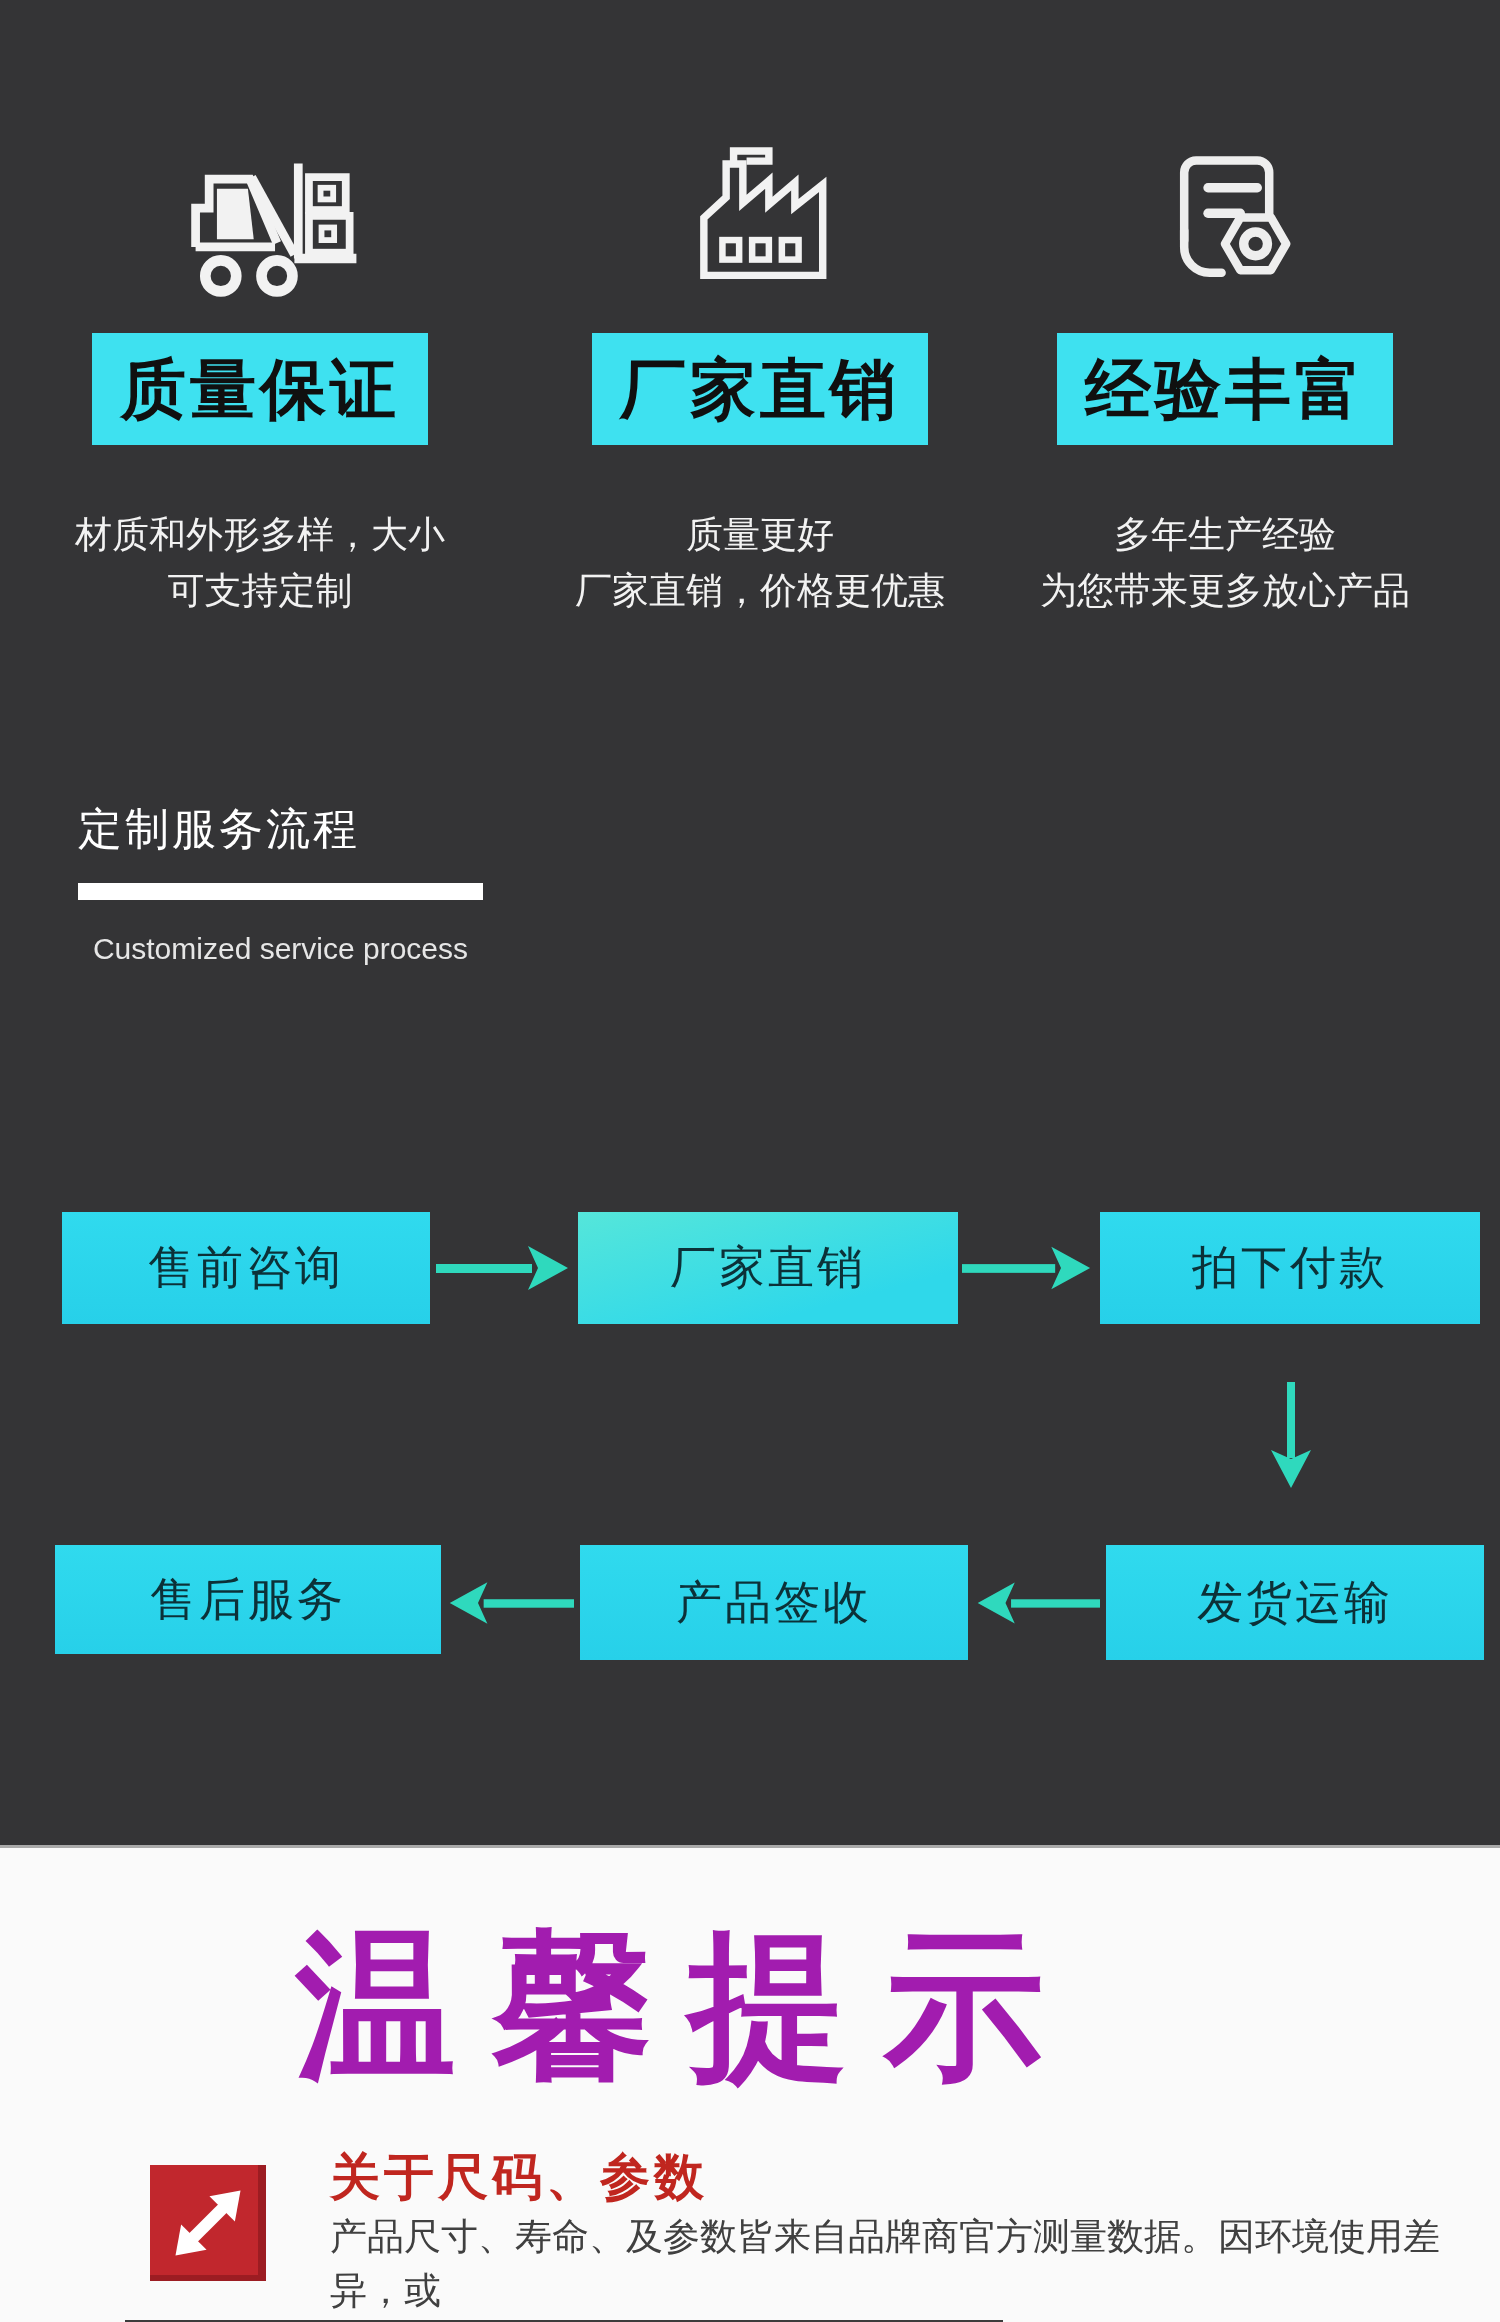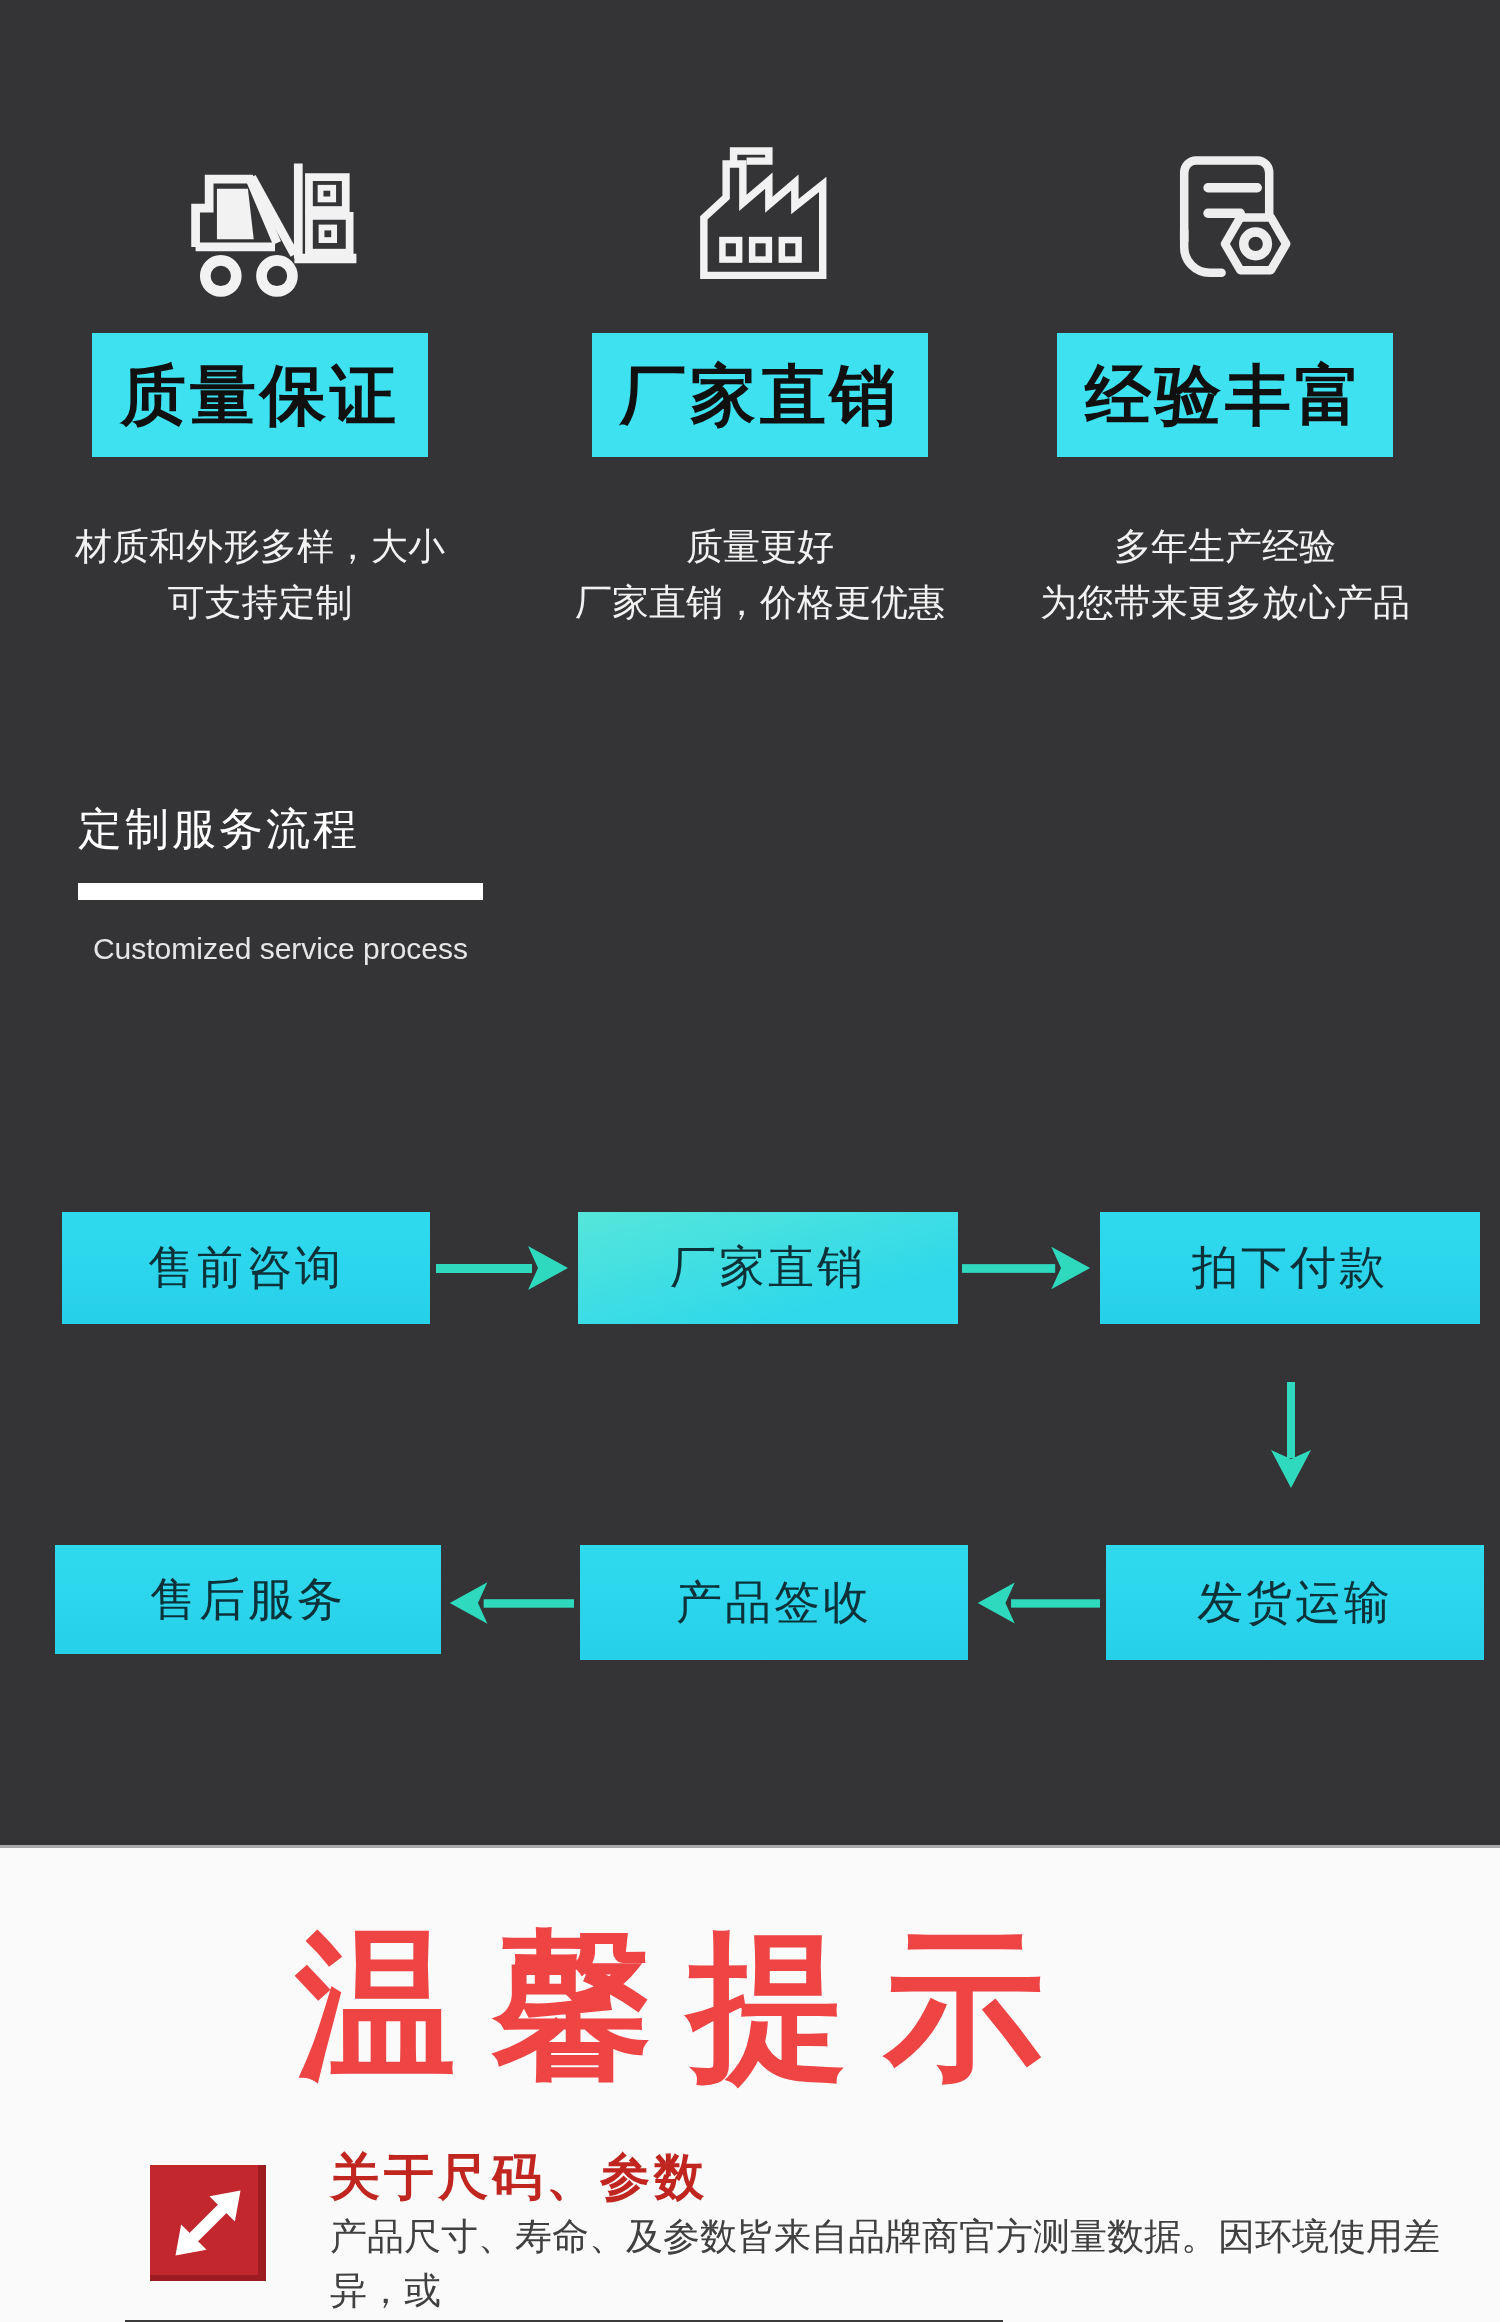"质量保证" .feature-label { padding: 26px 28px -> 20px 28px }
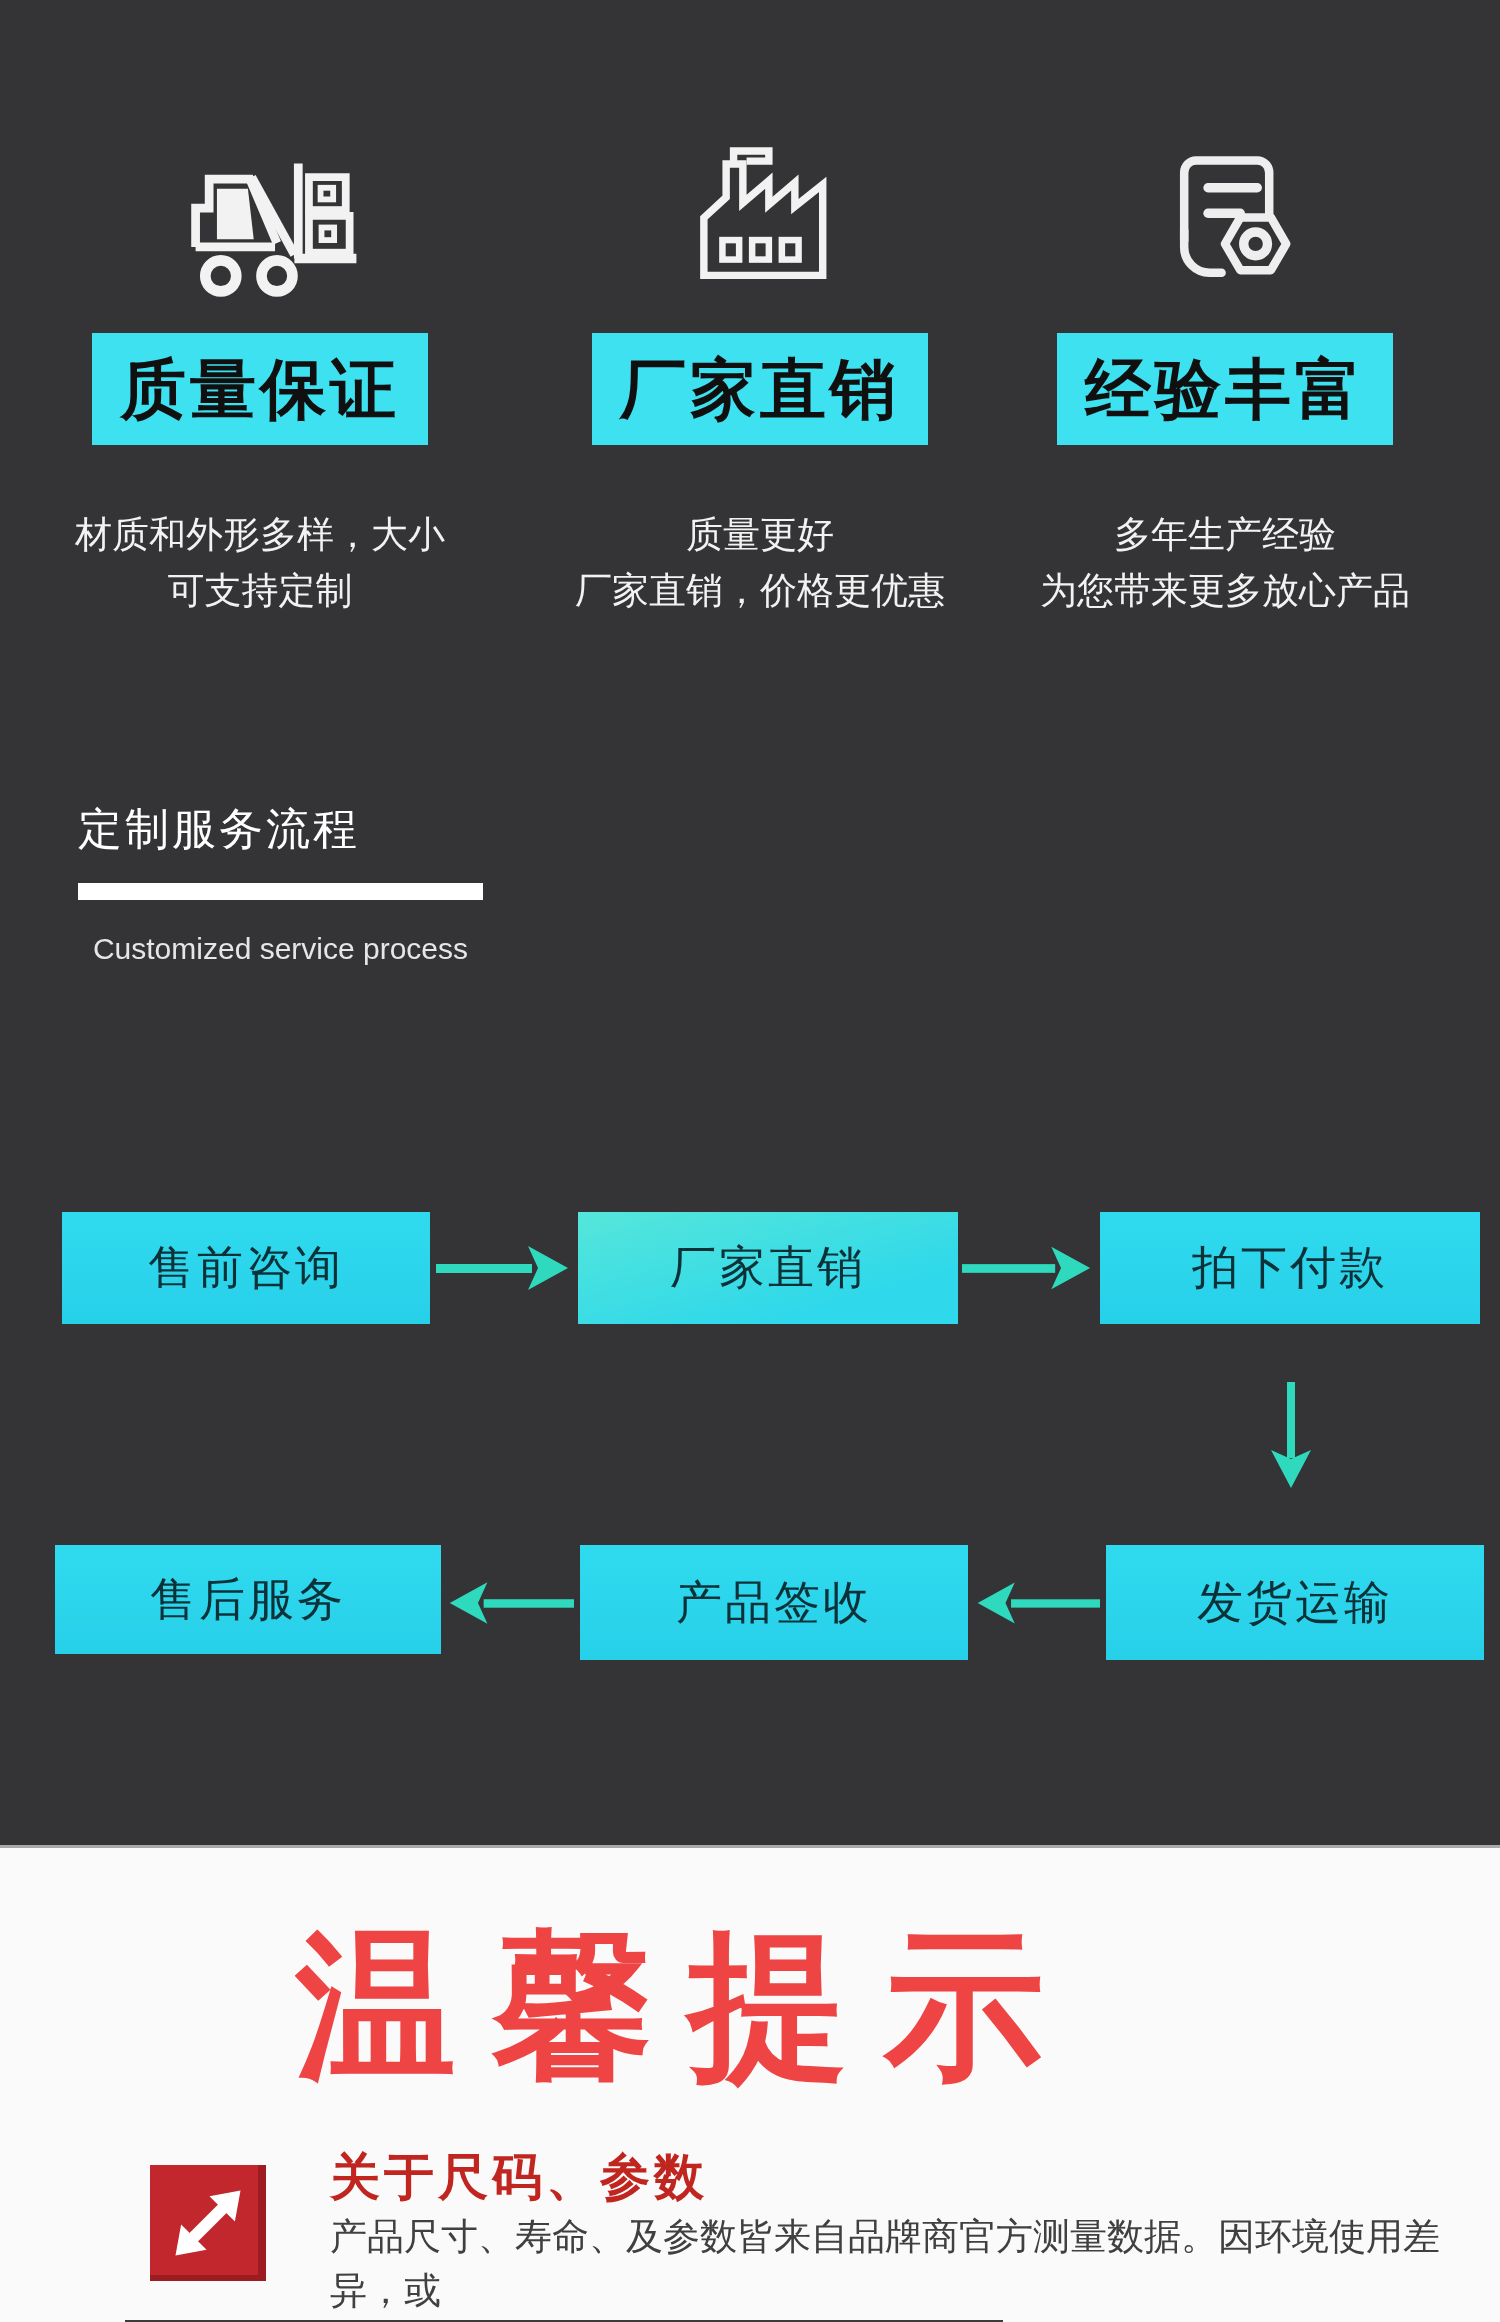"温馨提示" .notice-title { color: #ef4444 -> #a21caf }
